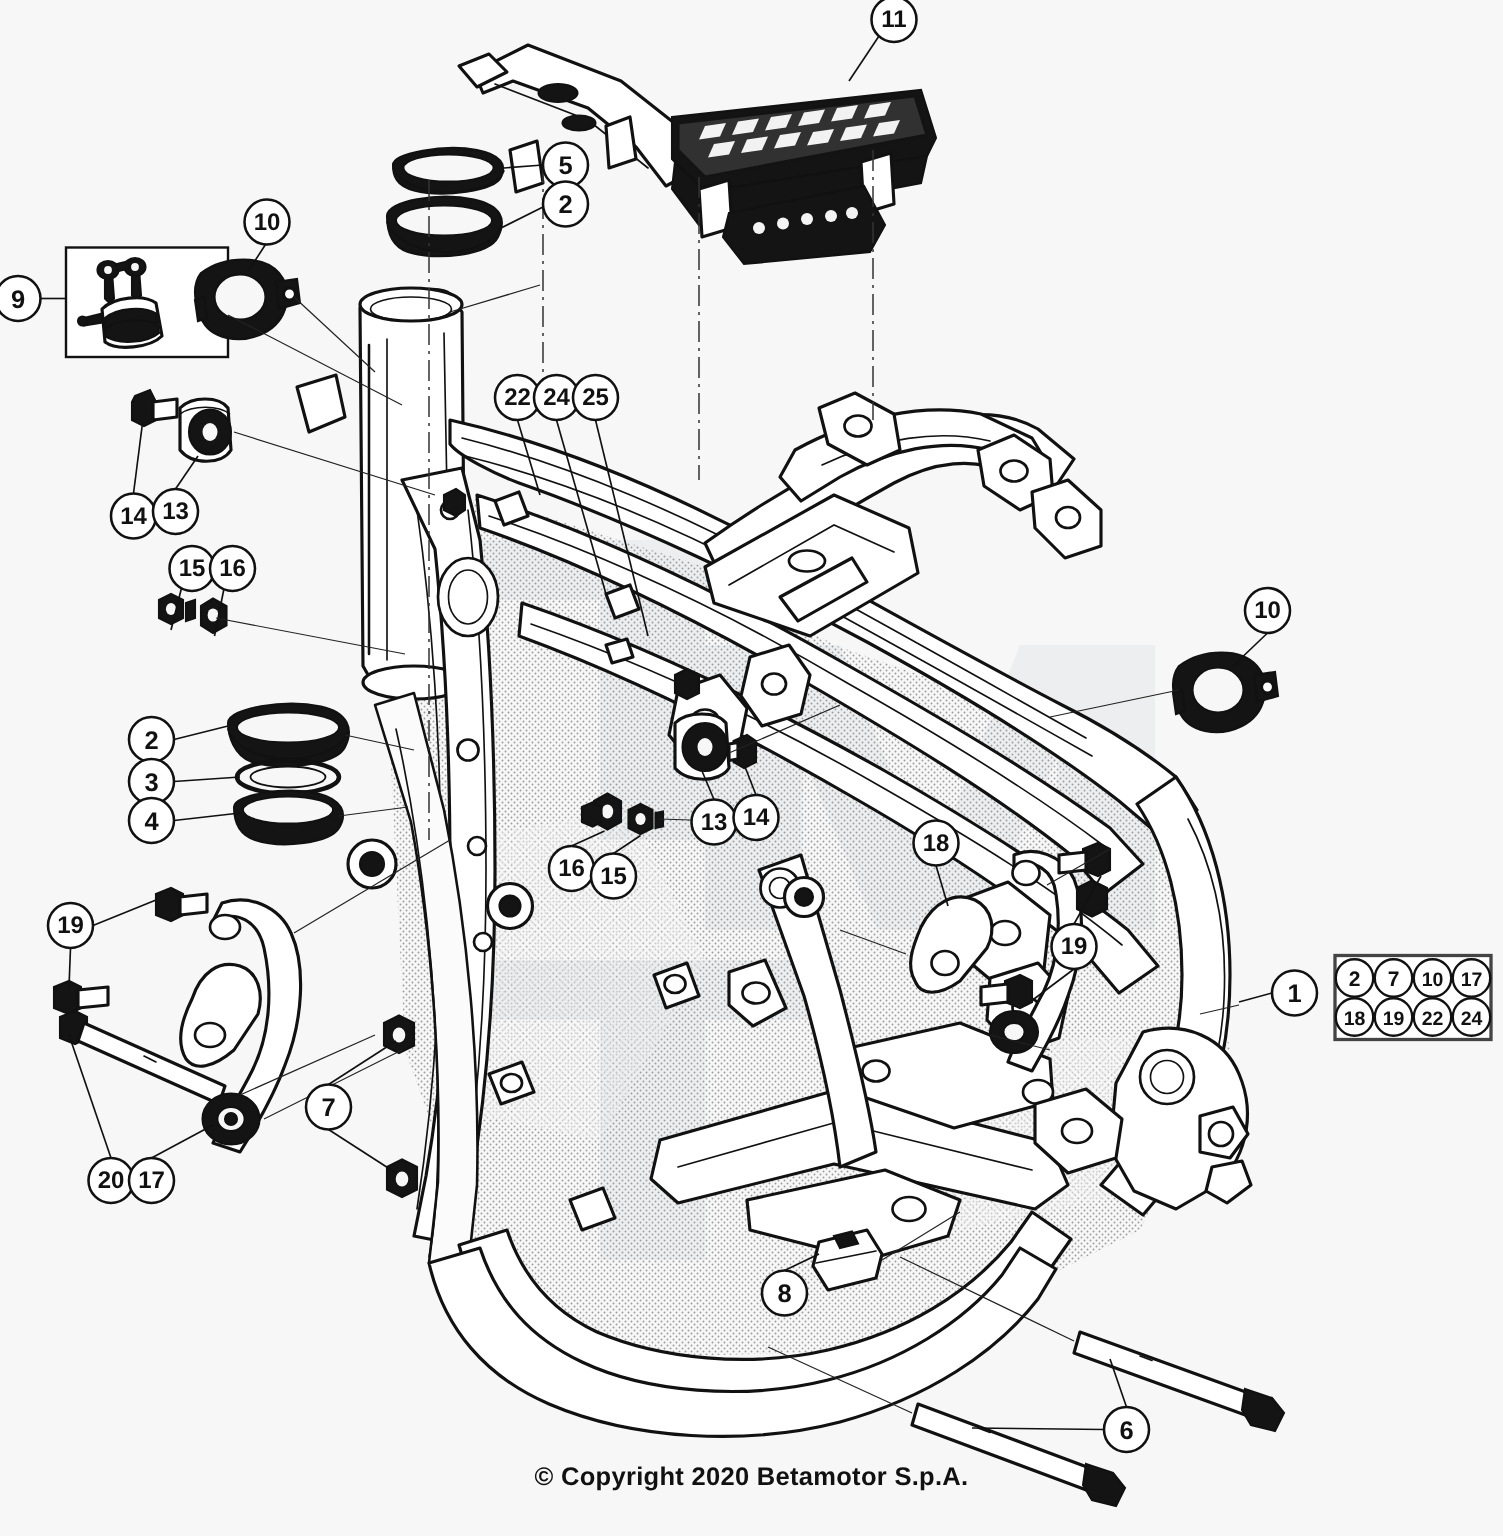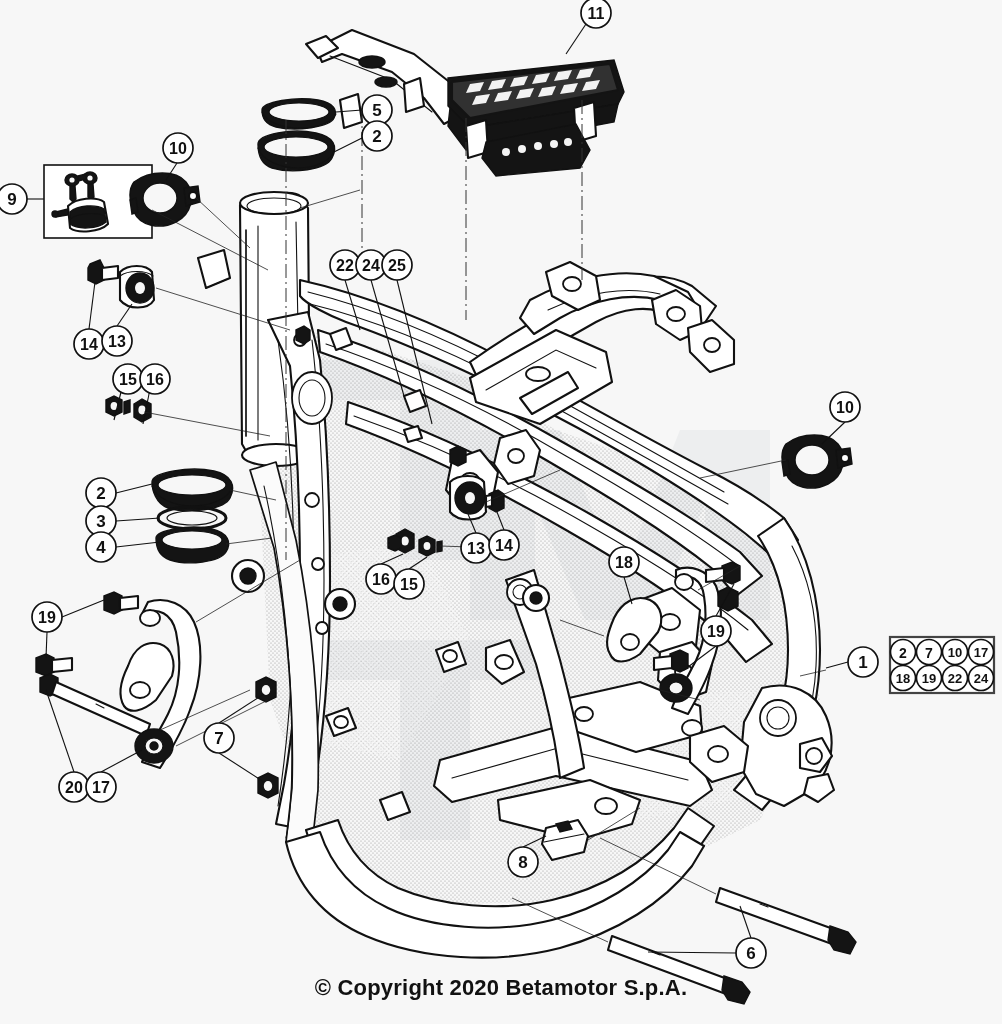"© Copyright 2020 Betamotor S.p.A." #copyright { font-size: 22px -> 17px }
